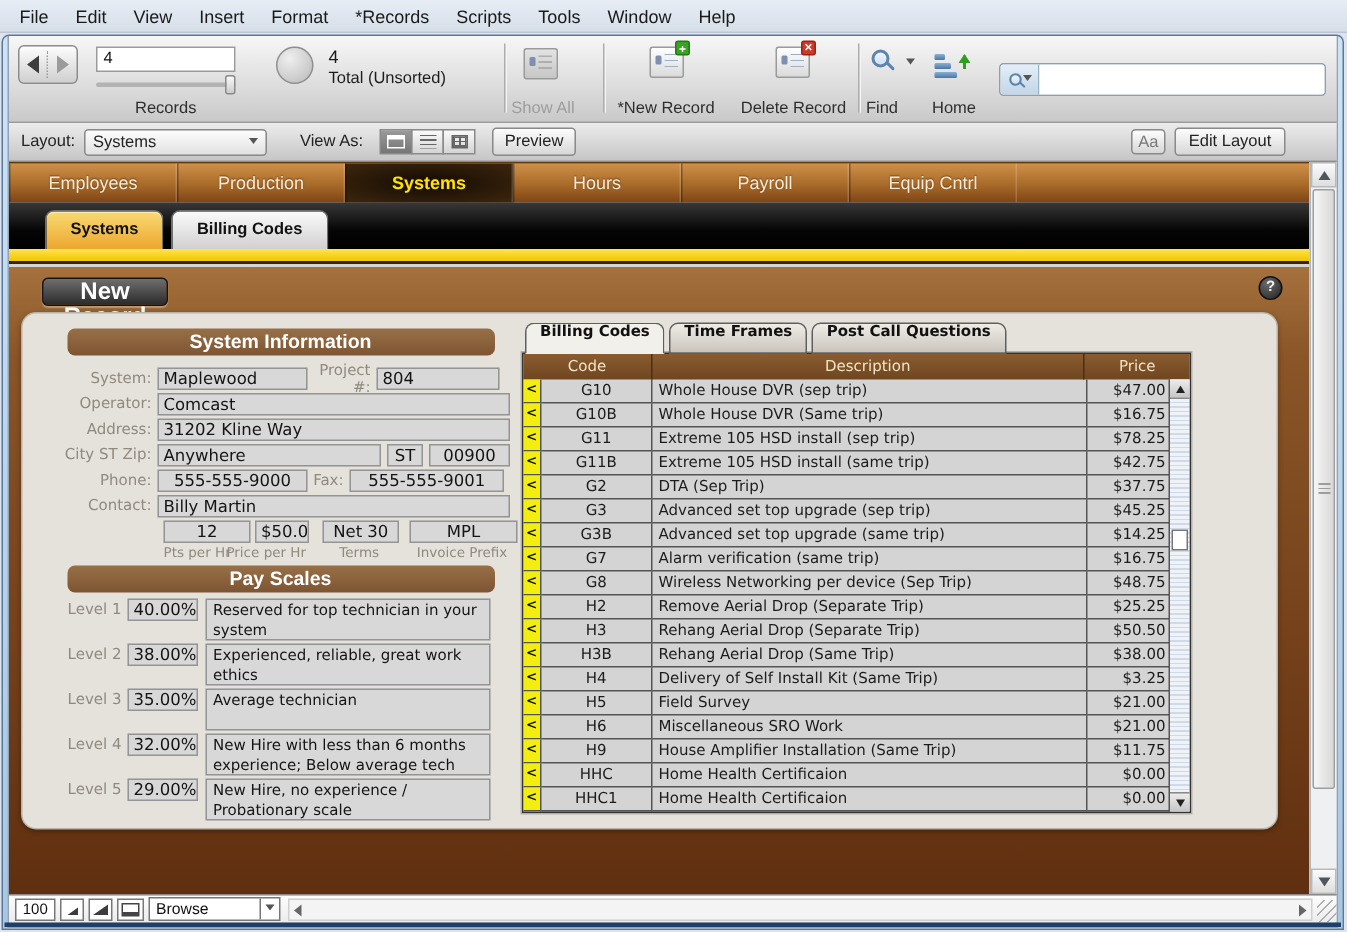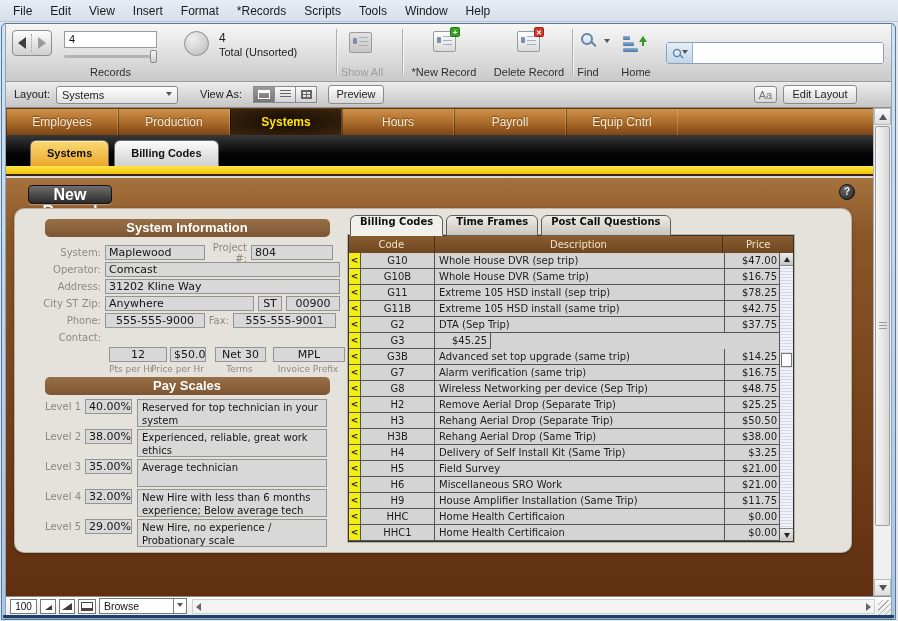"Billy Martin" span.fld { html: none -> <span>Billy Martin</span> }
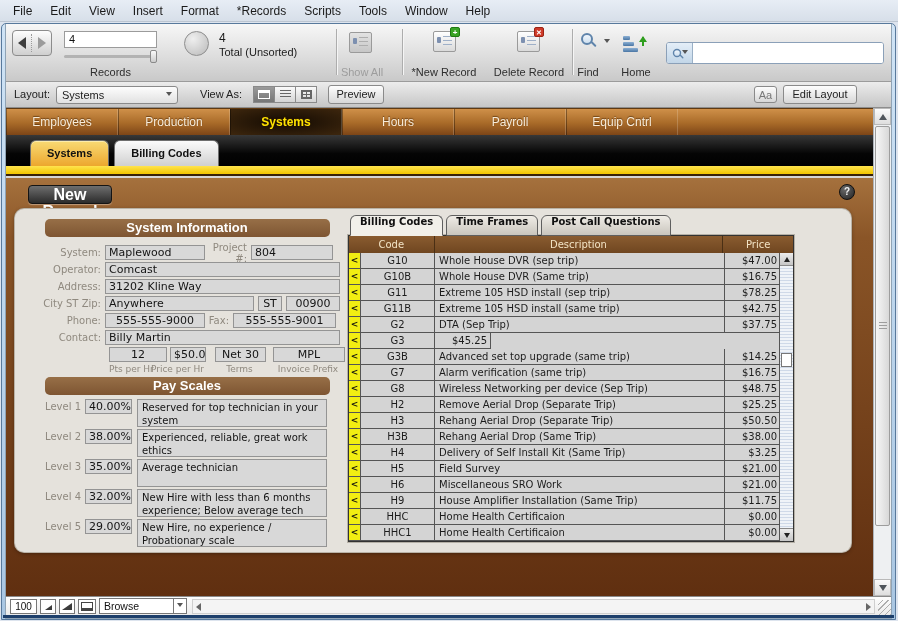"Advanced set top upgrade (sep" div.c-desc { html: none -> <div>Advanced set top upgrade (sep trip)</div> }
